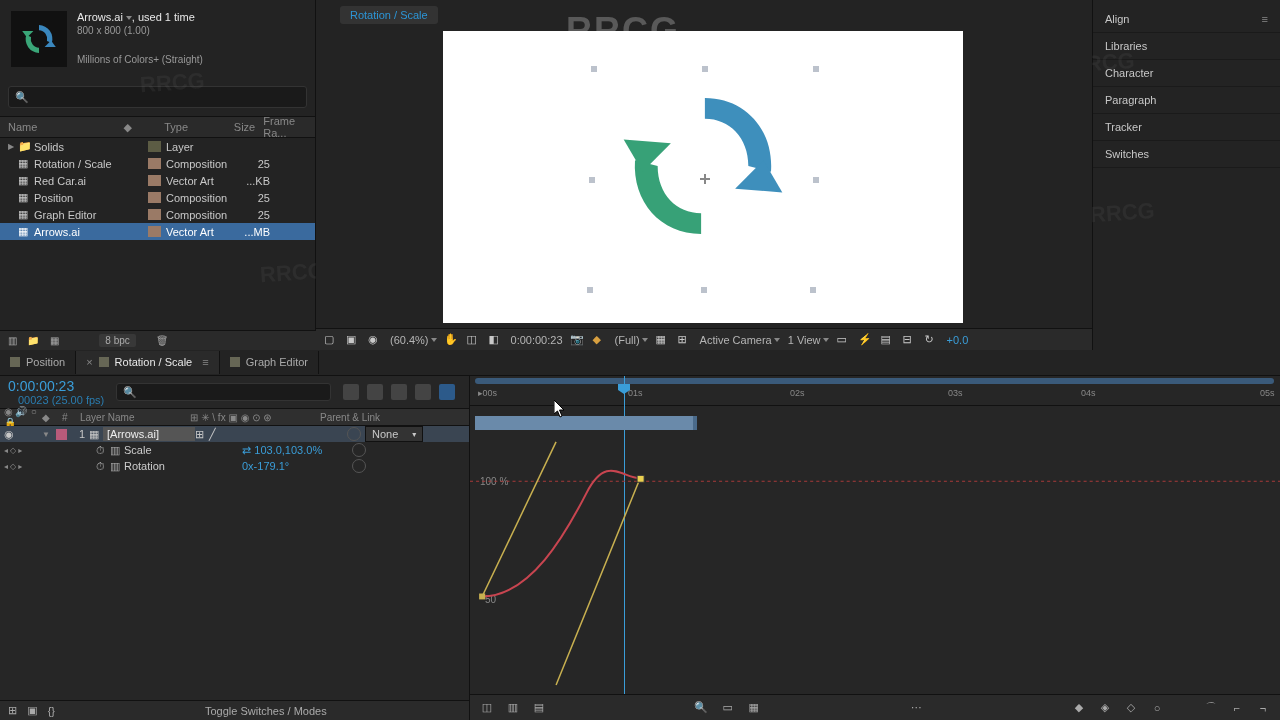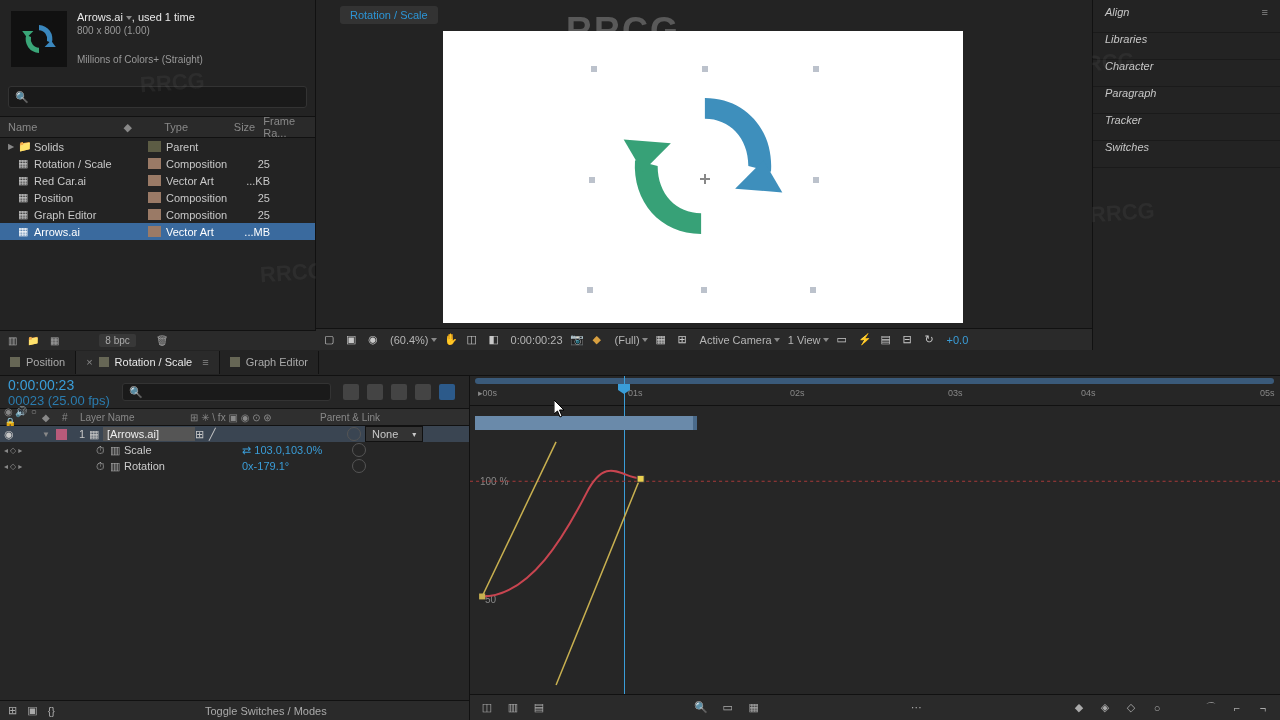"Align" .side-item { align-items: flex-start -> center; font-style: italic -> none }
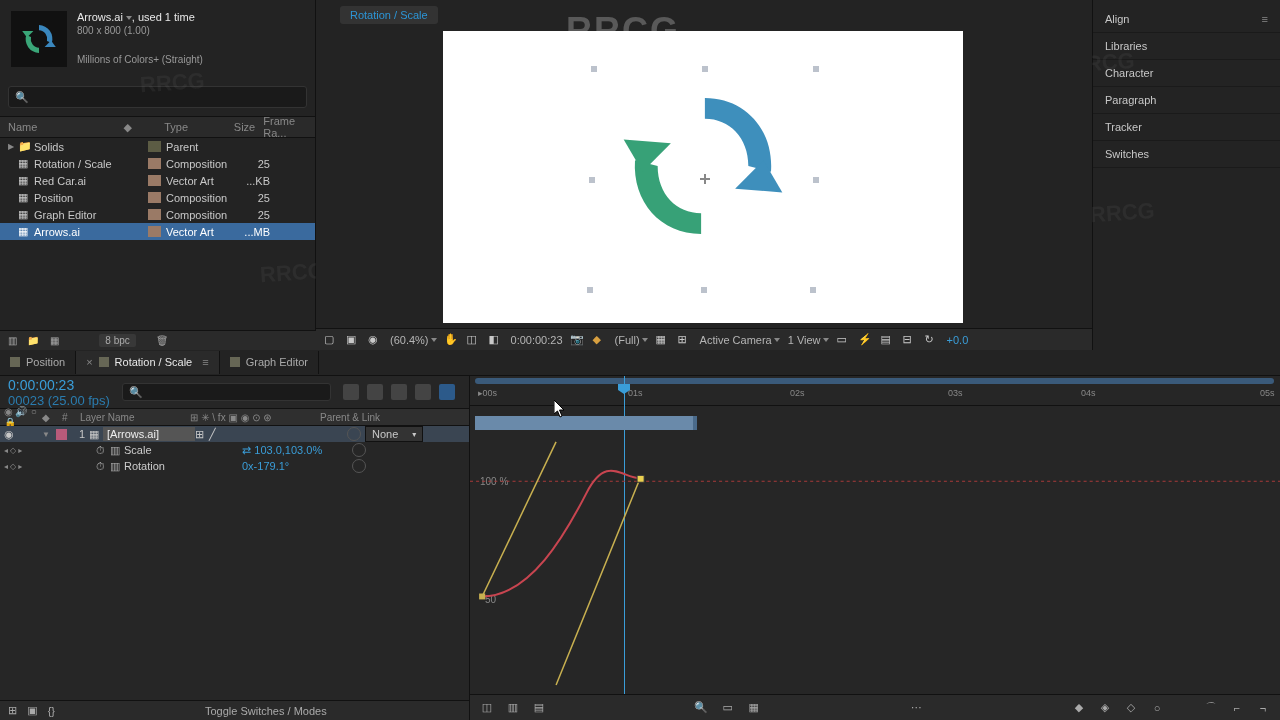"Parent" span.ty { text: Parent -> Layer }
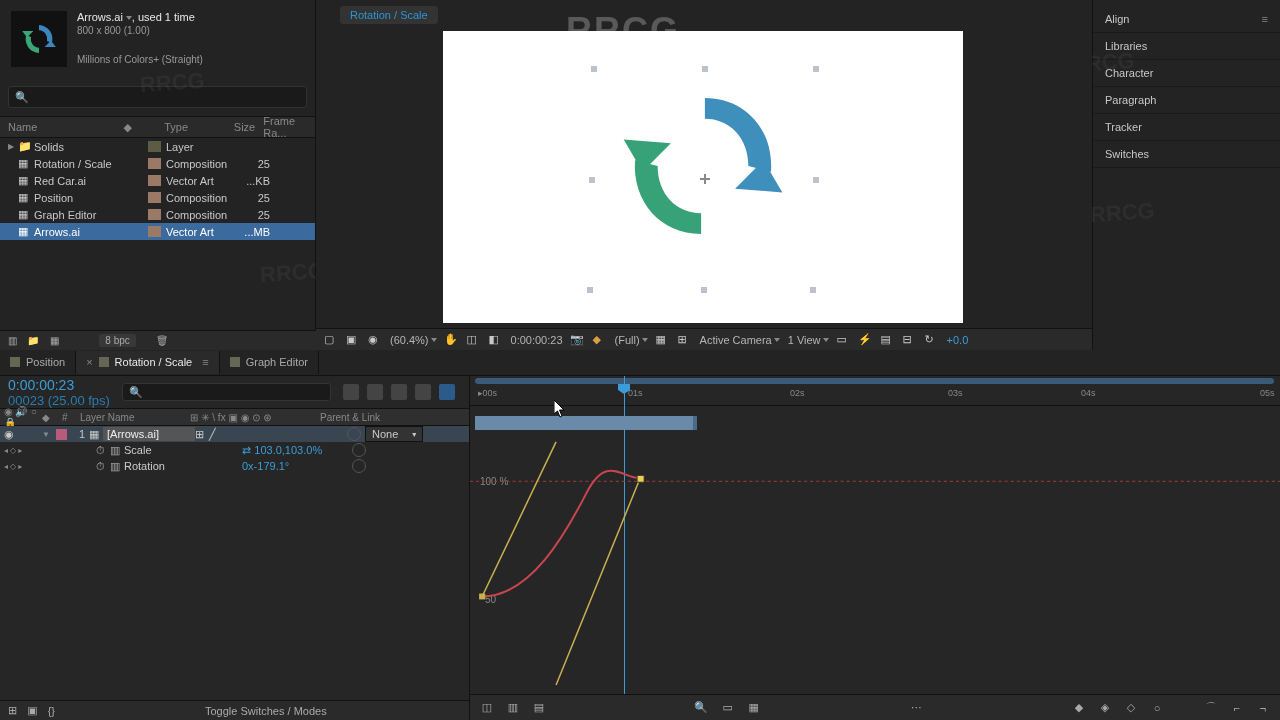"00023 (25.00 fps)" .tl-time-sub { font-size: 13px -> 11px; margin-left: none -> 10px }
